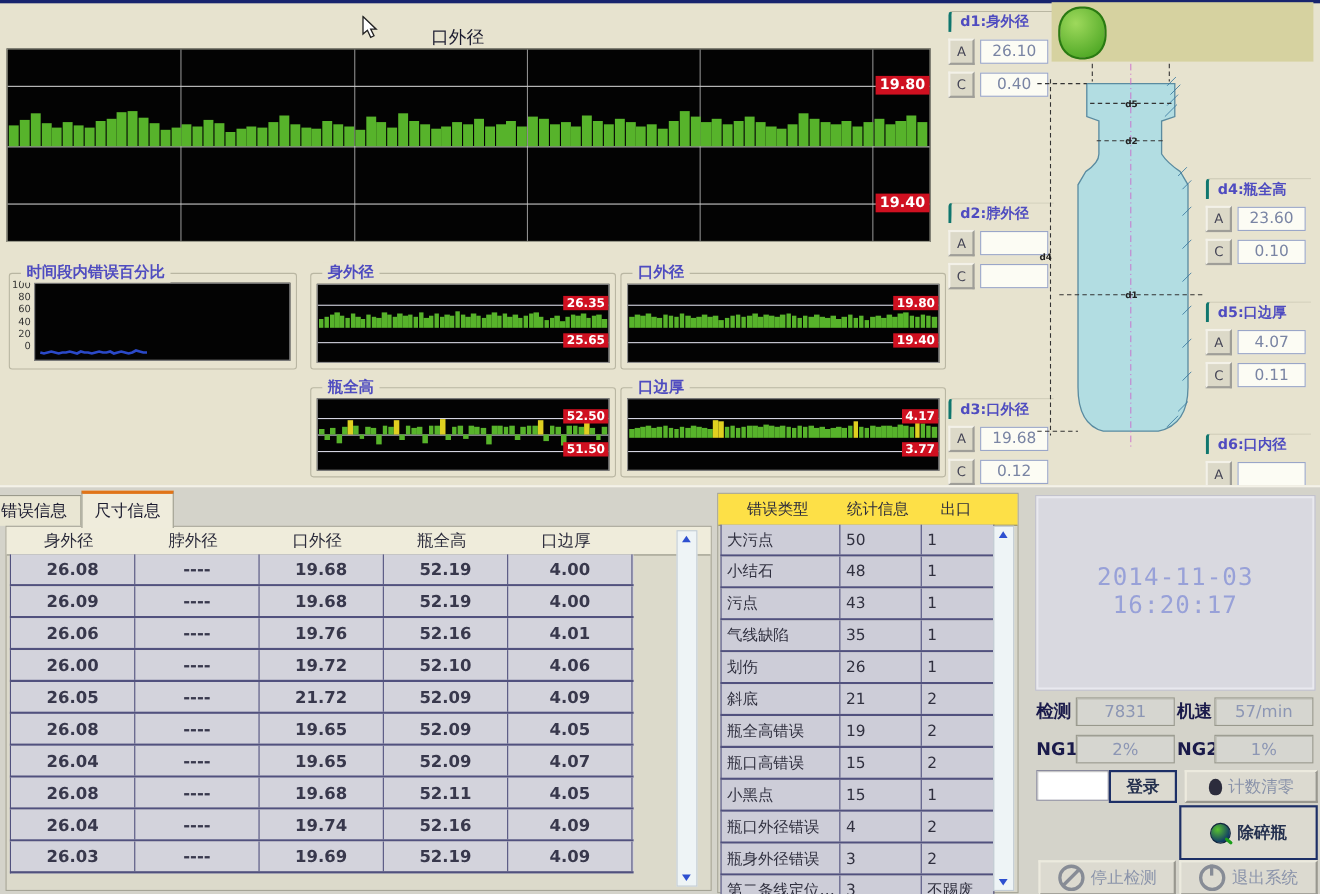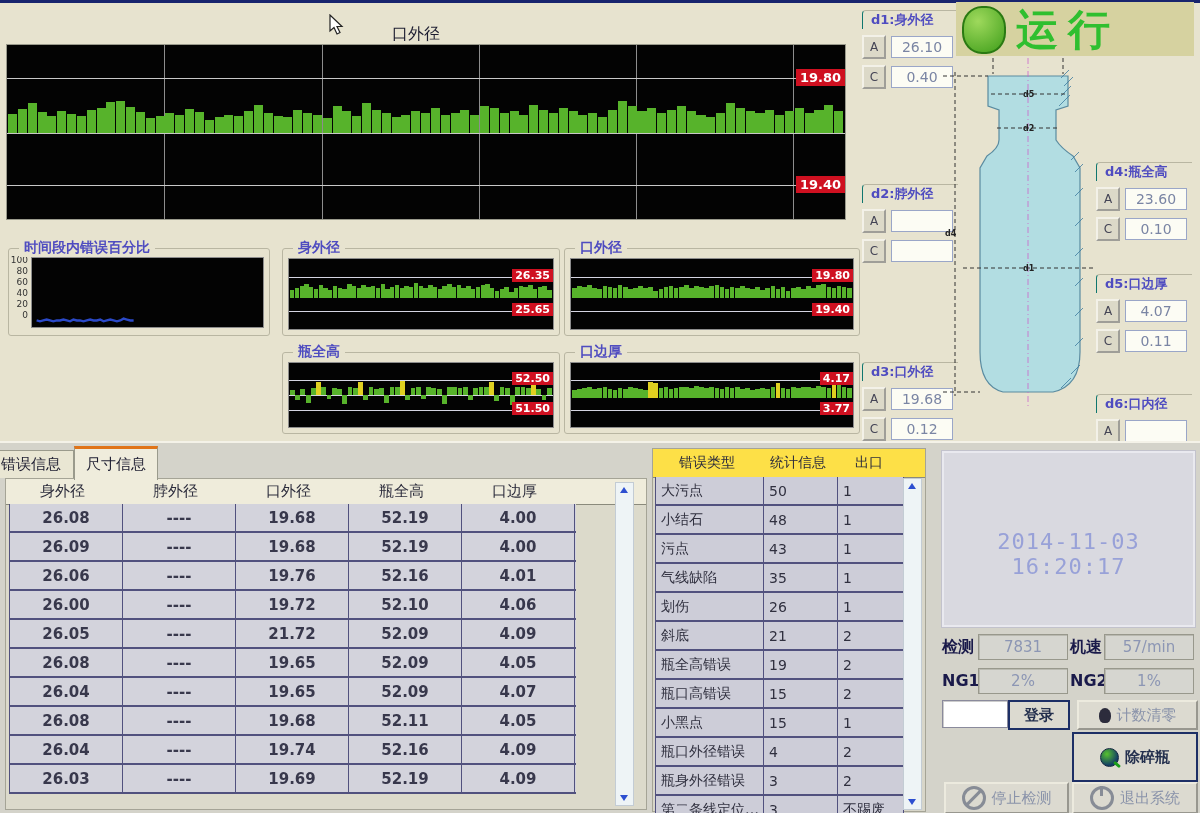"d1:身外径" .mcap { border-left: 1px solid #0f766e -> 3px solid #0f766e }
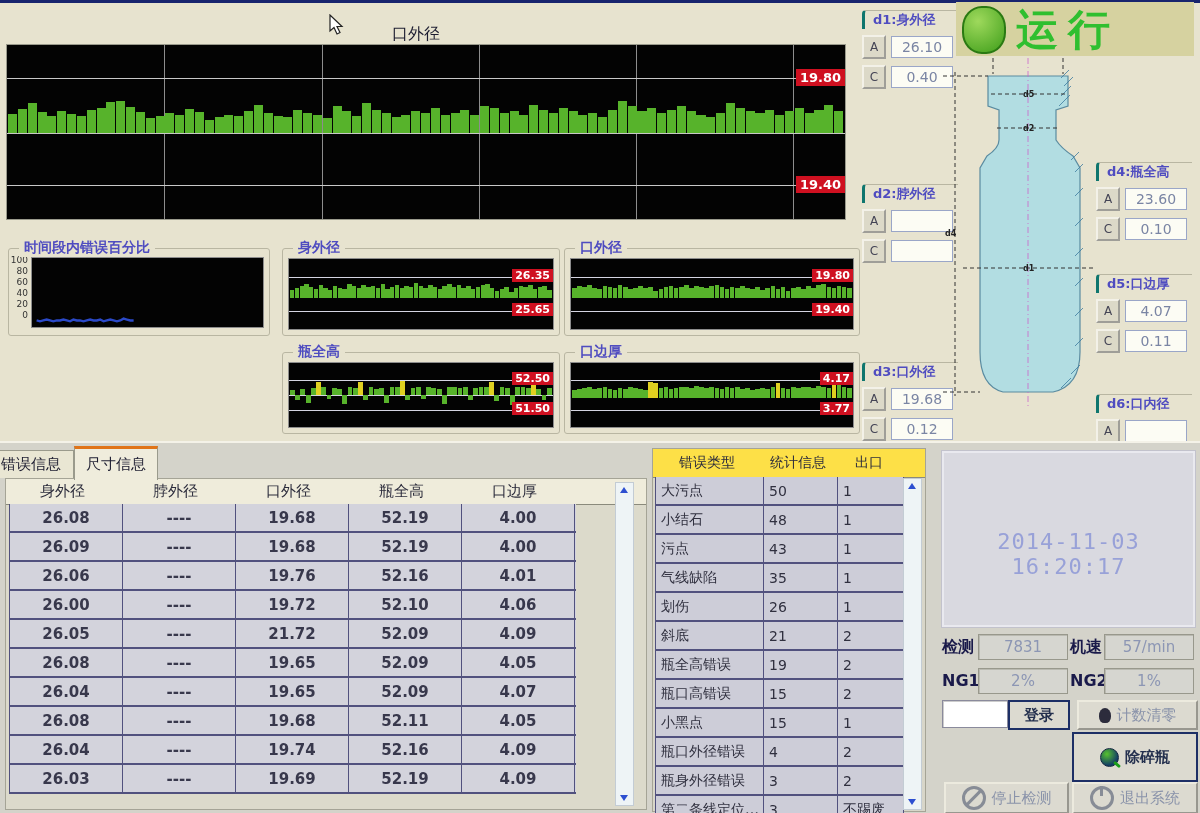"运行" span.runtext { html: <span>运行</span> -> none }
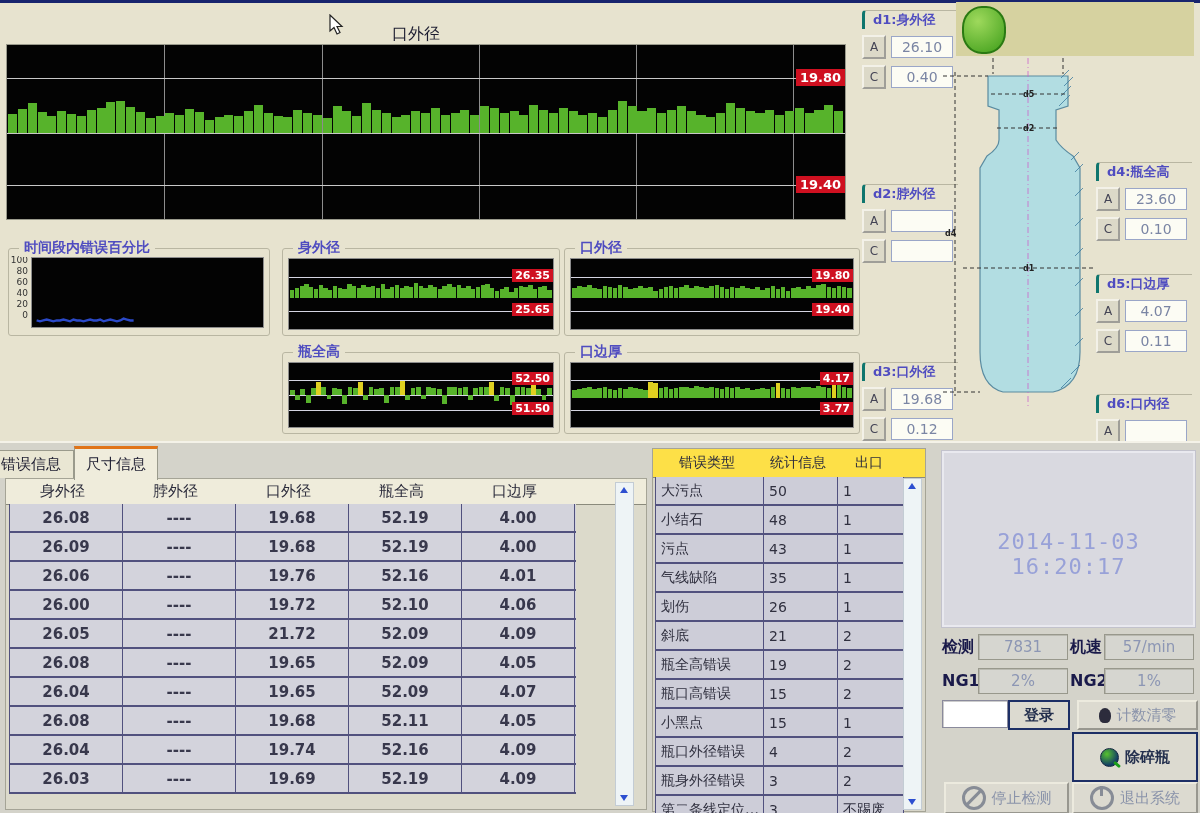"2014-11-03 16:20:17" .clock { top: 78px -> 62px }
